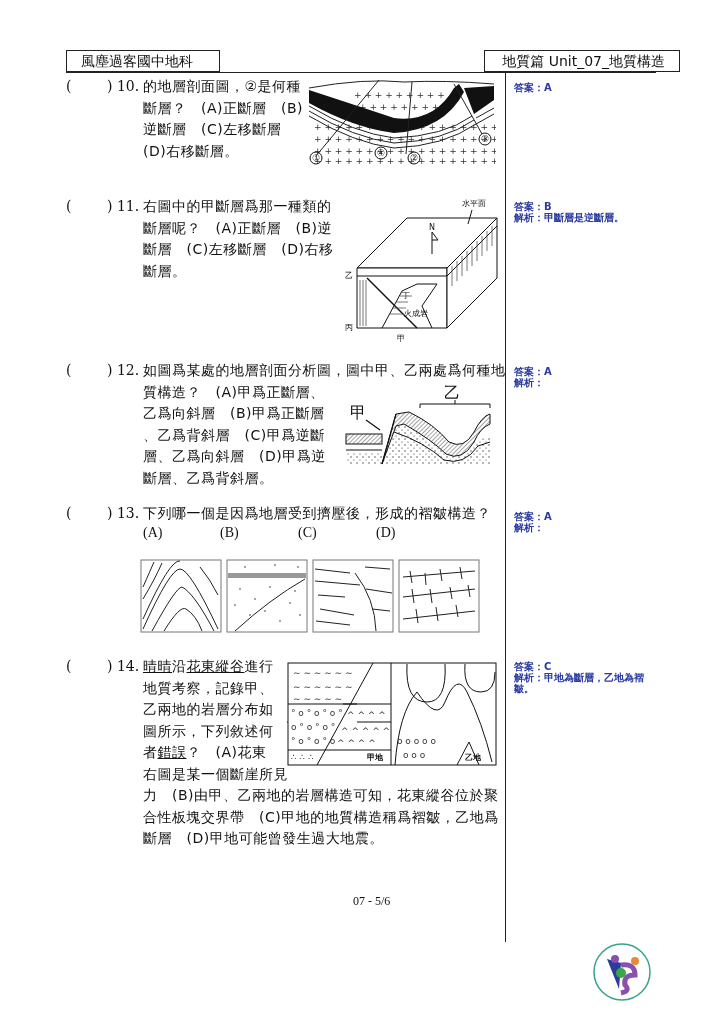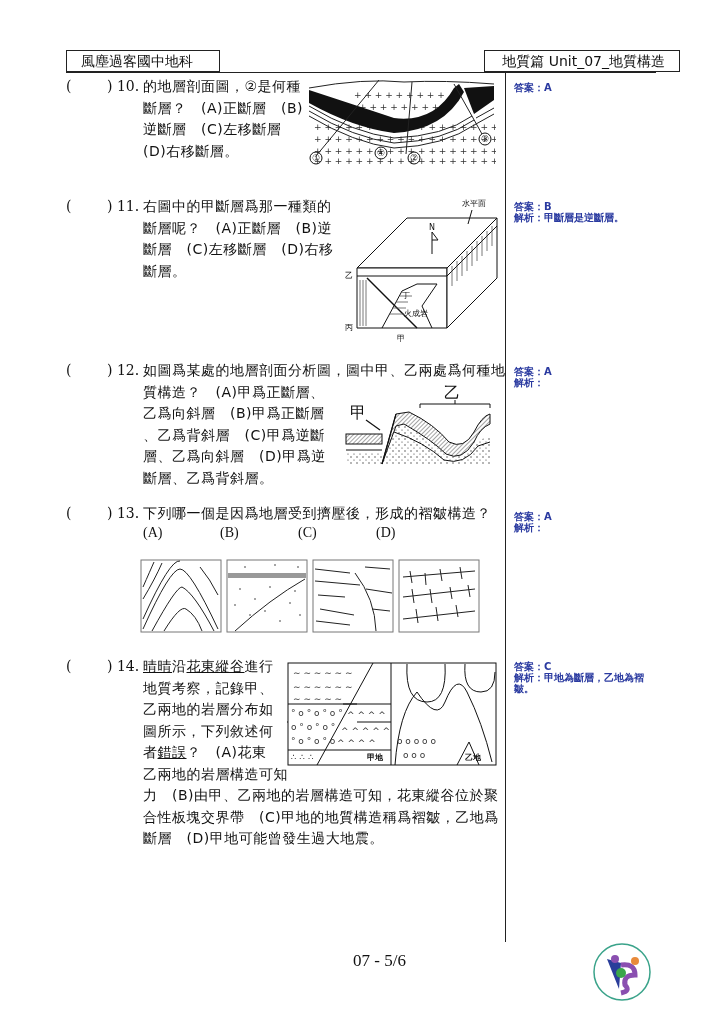"乙兩地的岩層構造可知" div { text: 乙兩地的岩層構造可知 -> 右圖是某一個斷崖所見 }
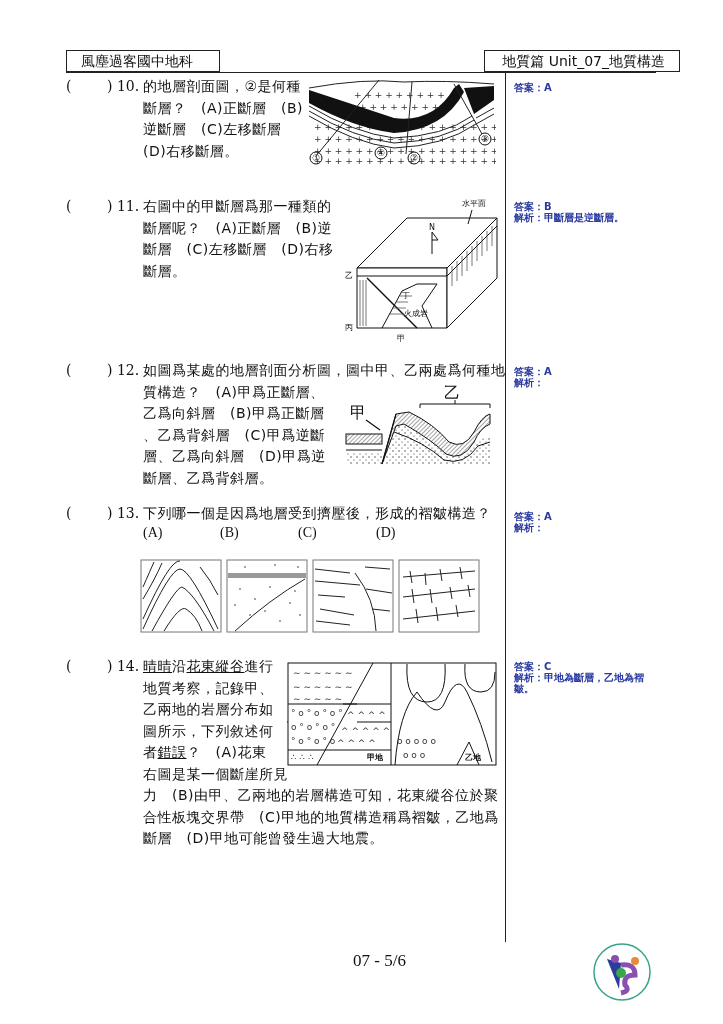"07 - 5/6" .footer { font-size: 17px -> 12px; top: 951px -> 894px }
